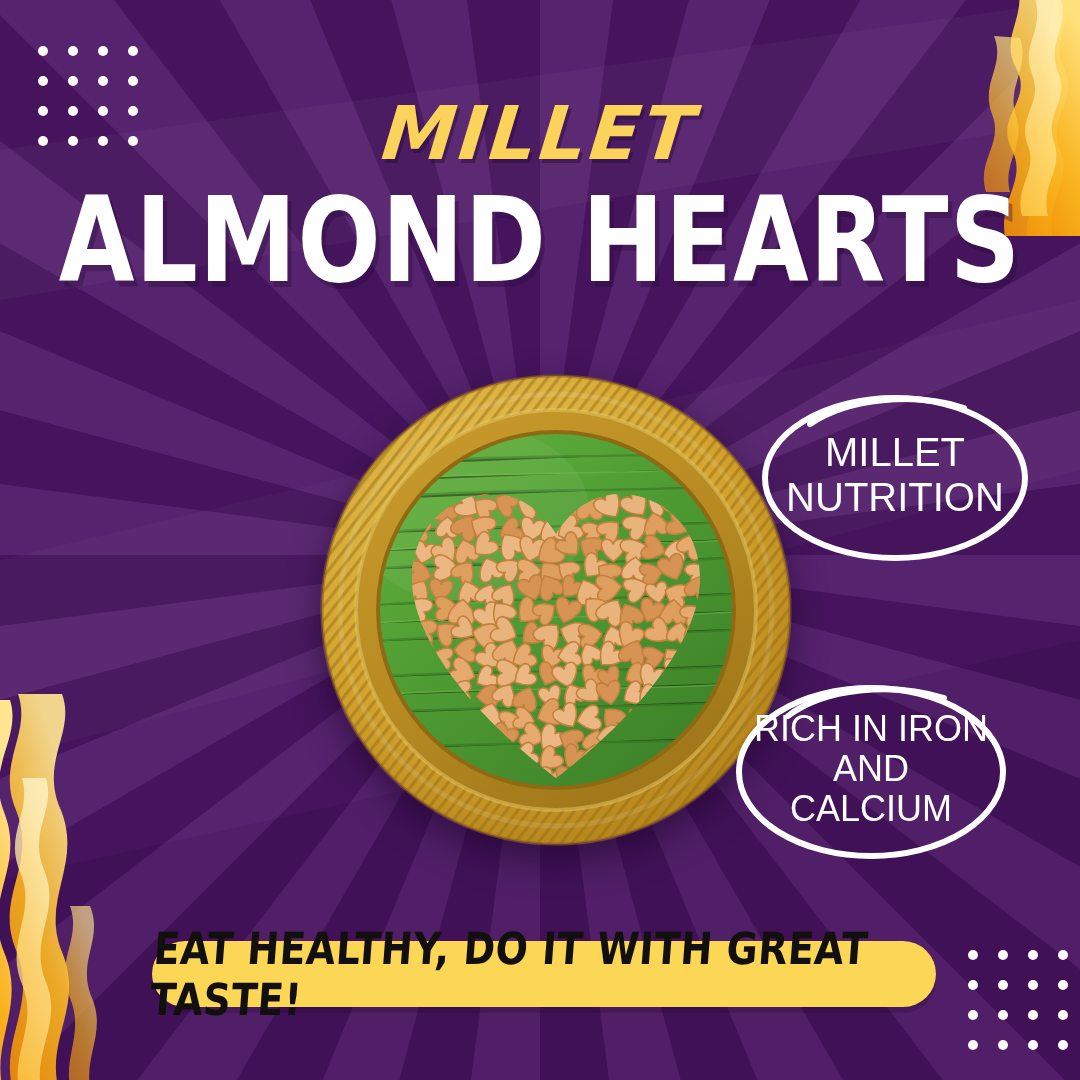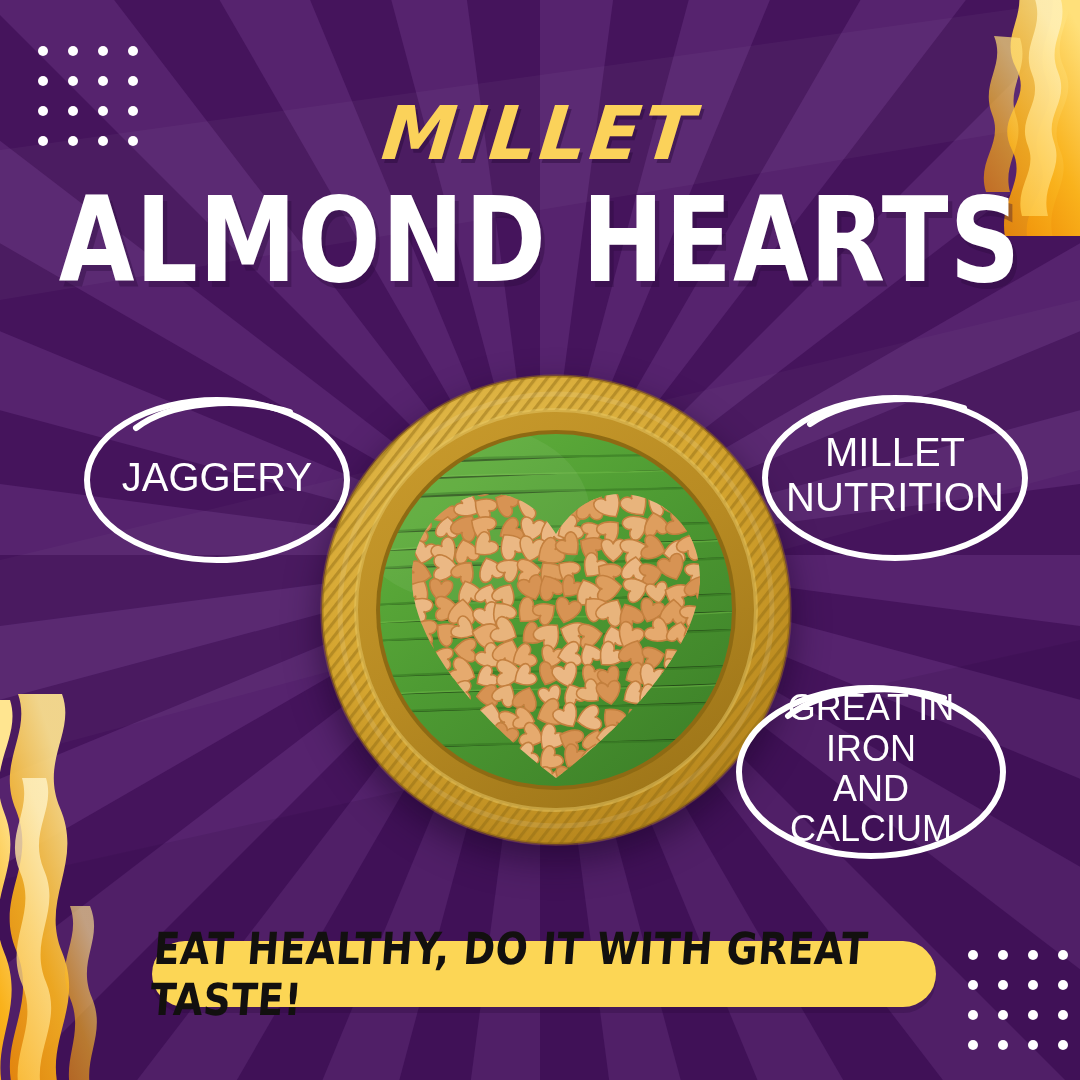"JAGGERY" div.badge { html: <div> <span> <svg> <ellipse></ellipse> <path></path> </svg> </span> <span>JAGGERY</span> </div> -> none }
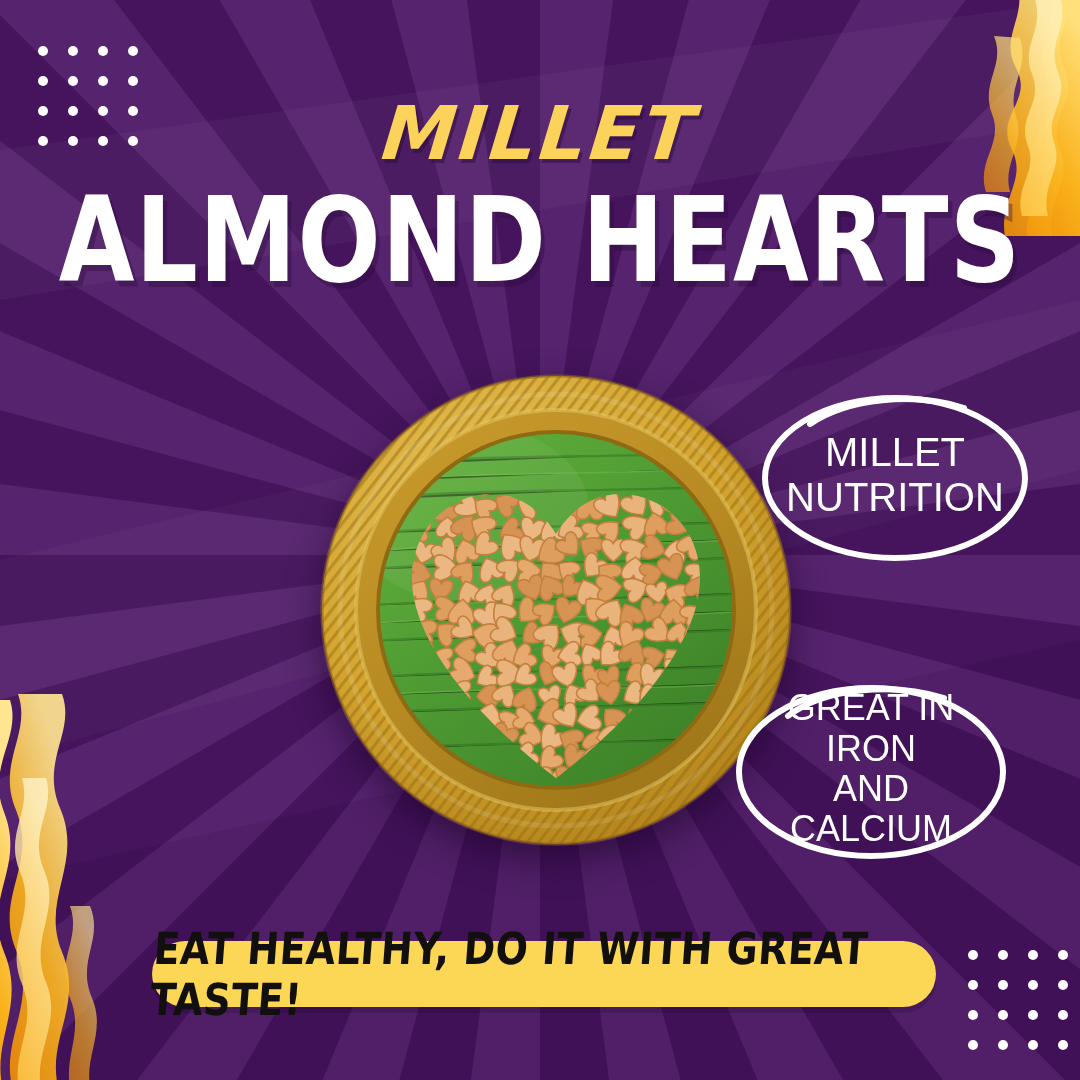"GREAT IN IRON" span.badge-label { text: GREAT -> RICH }
